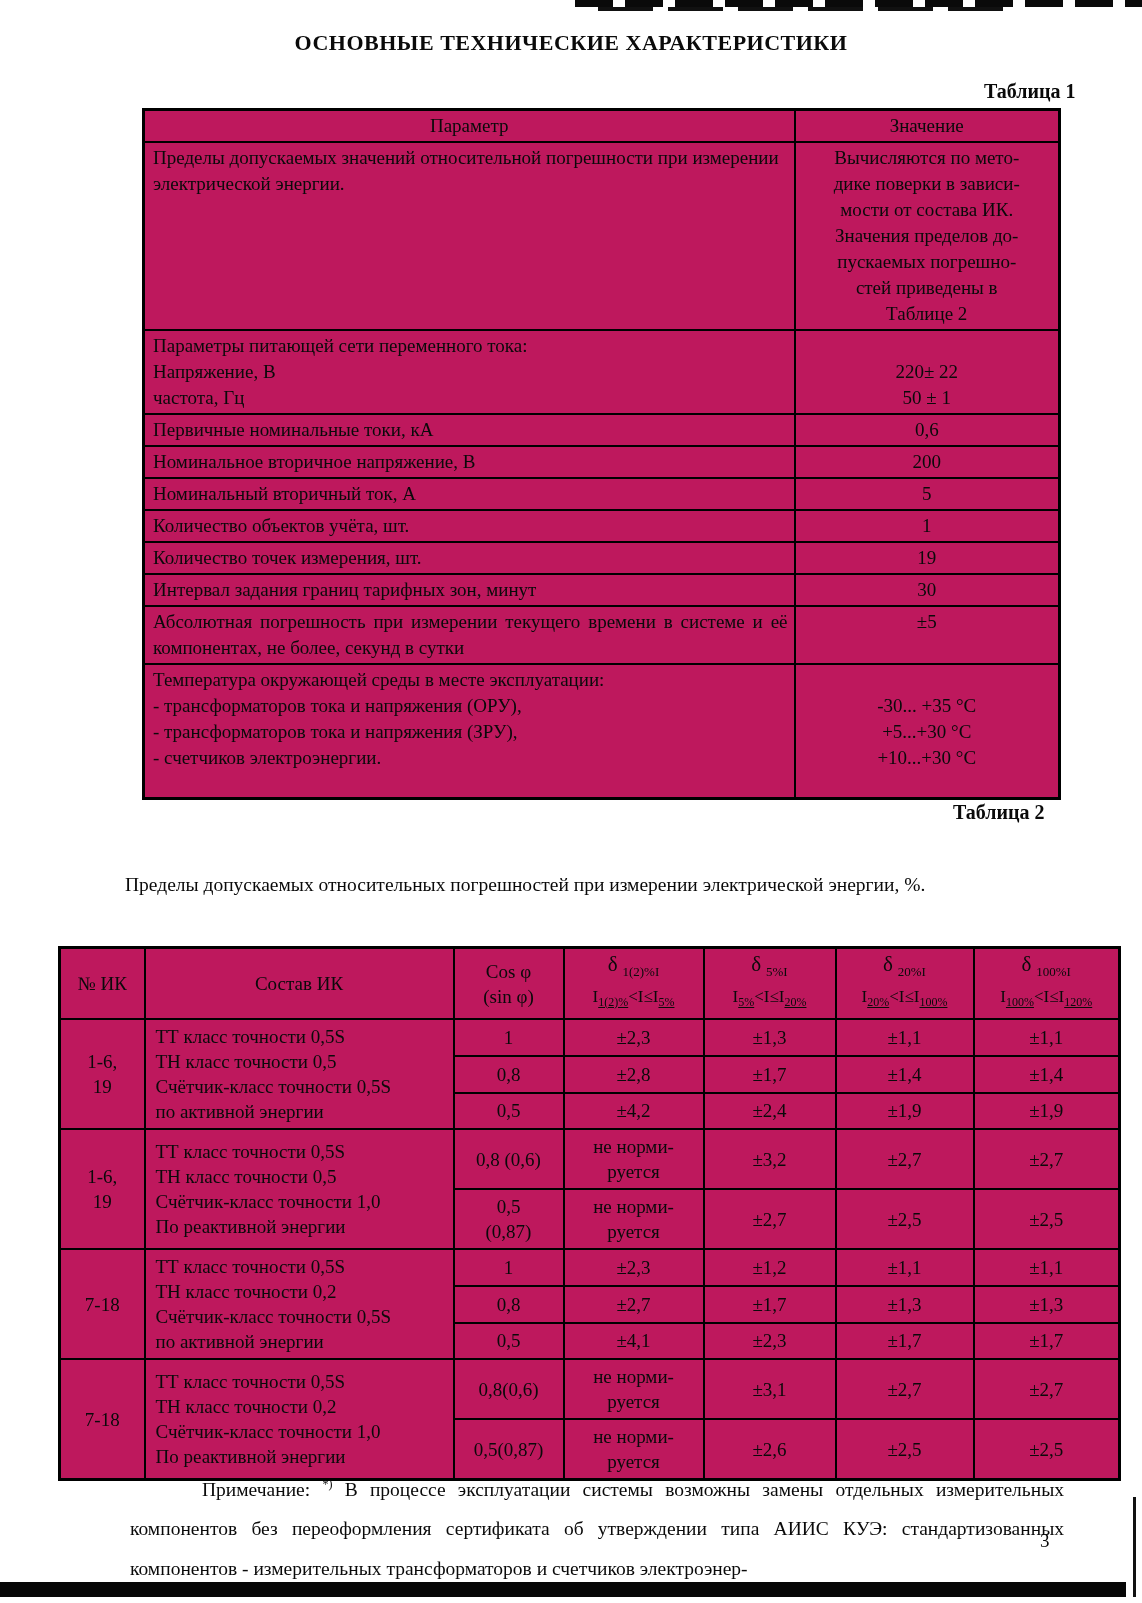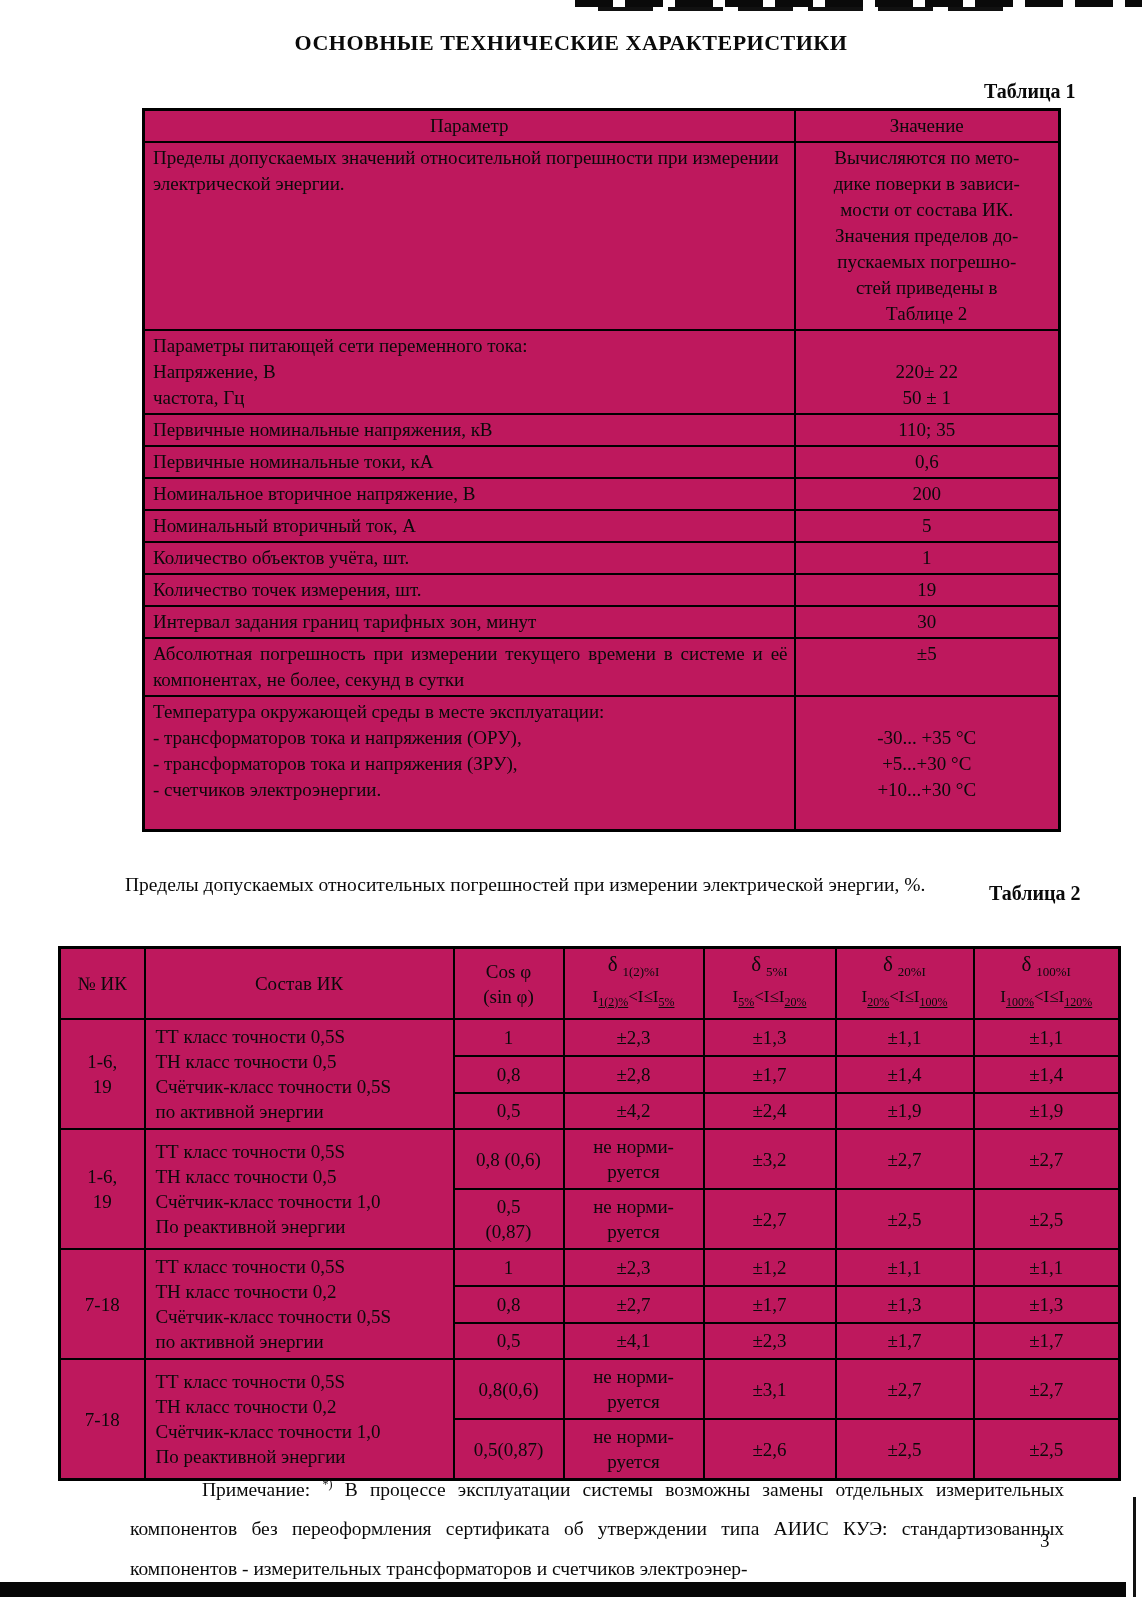"Первичные номинальные напряжения, кВ" tr { html: <tr> <td>Первичные номинальные напряжения, кВ</td> <td>110; 35</td> </tr> -> none }
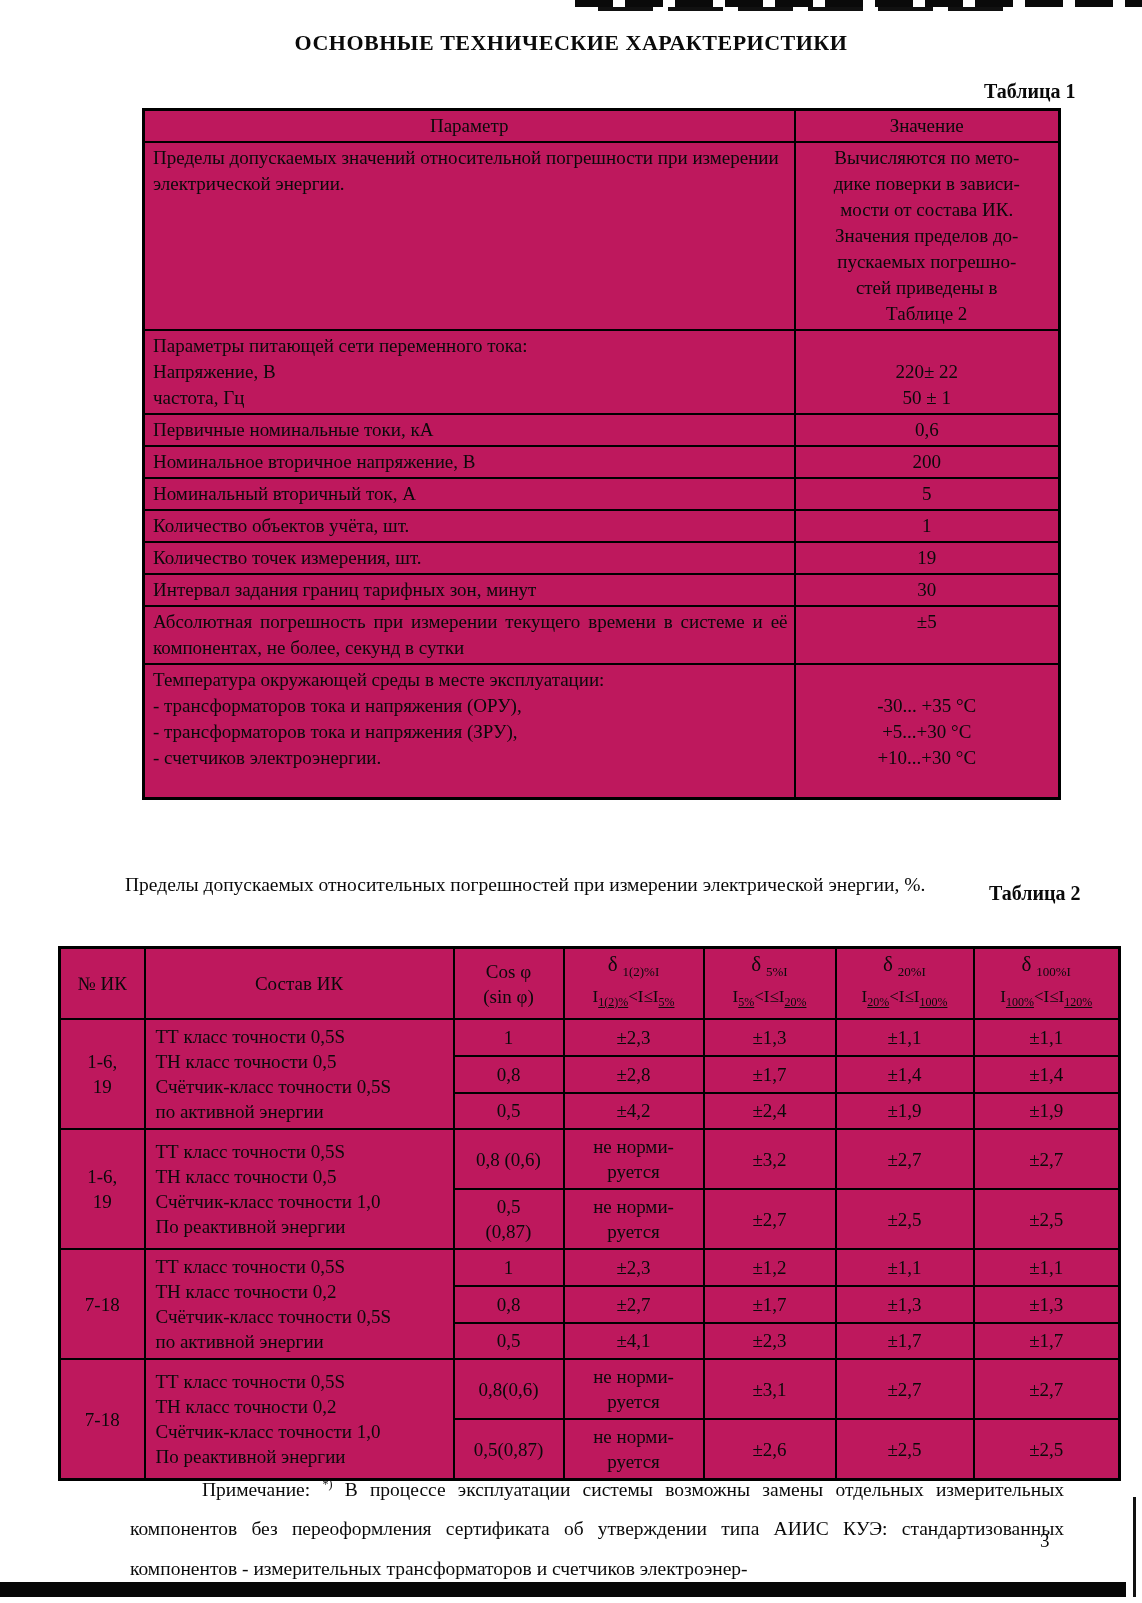"Таблица 2" .tbl2-label { margin-left: 36px -> none; top: 882px -> 801px }
